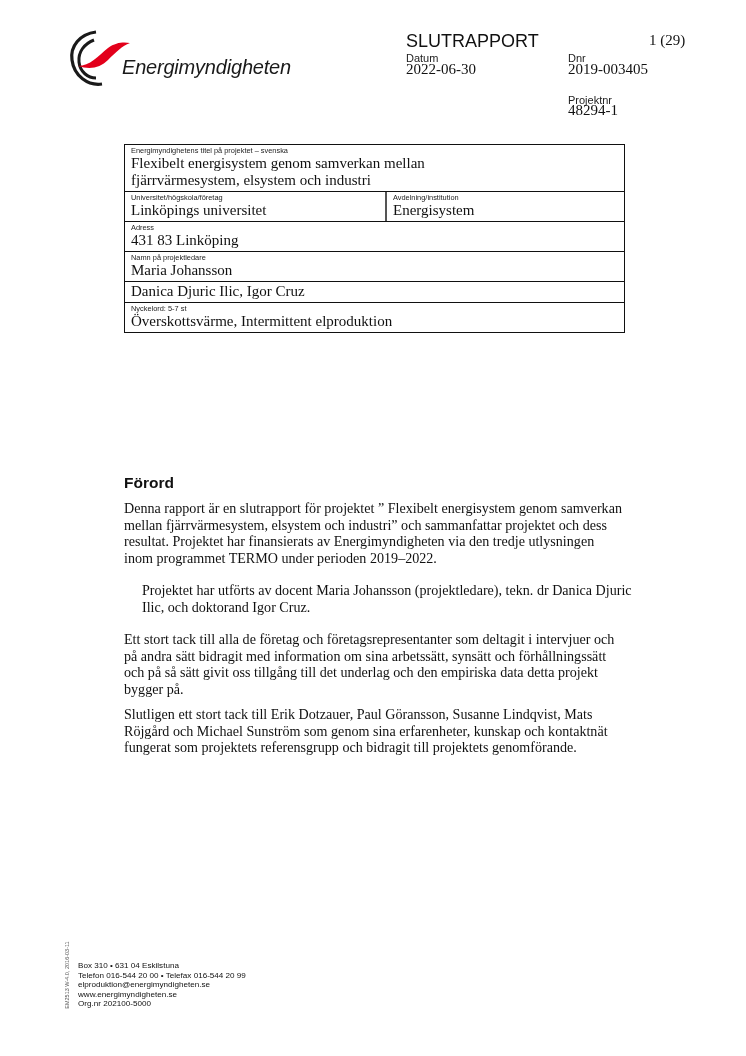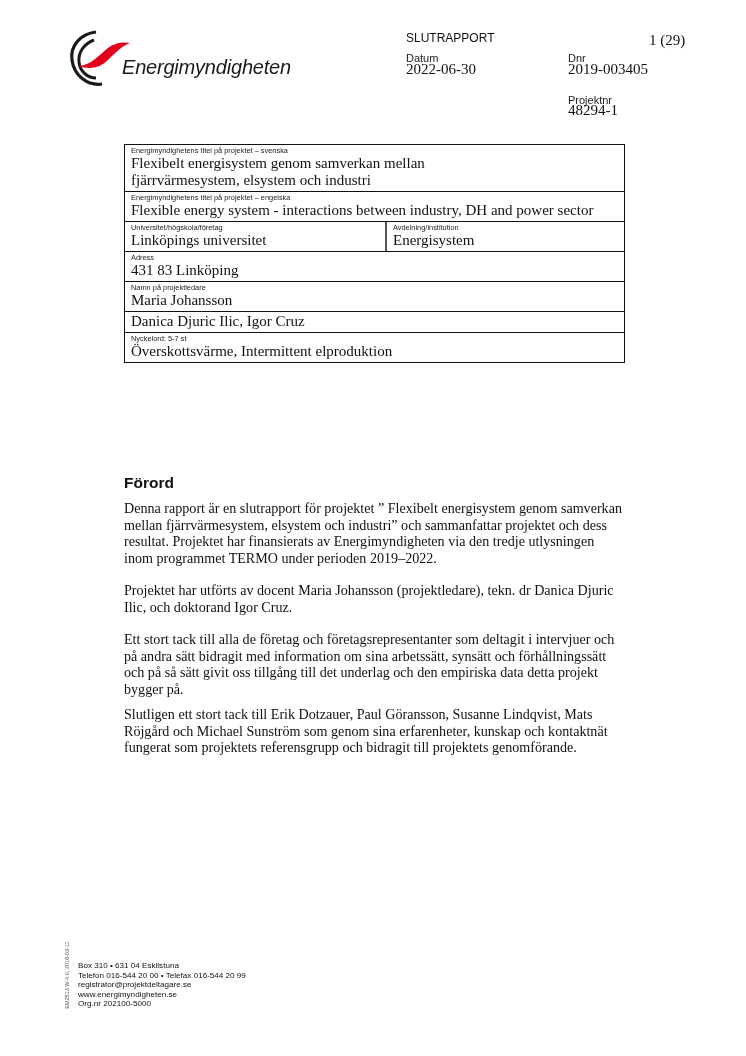"SLUTRAPPORT" .hdr-title { font-size: 12px -> 18px }
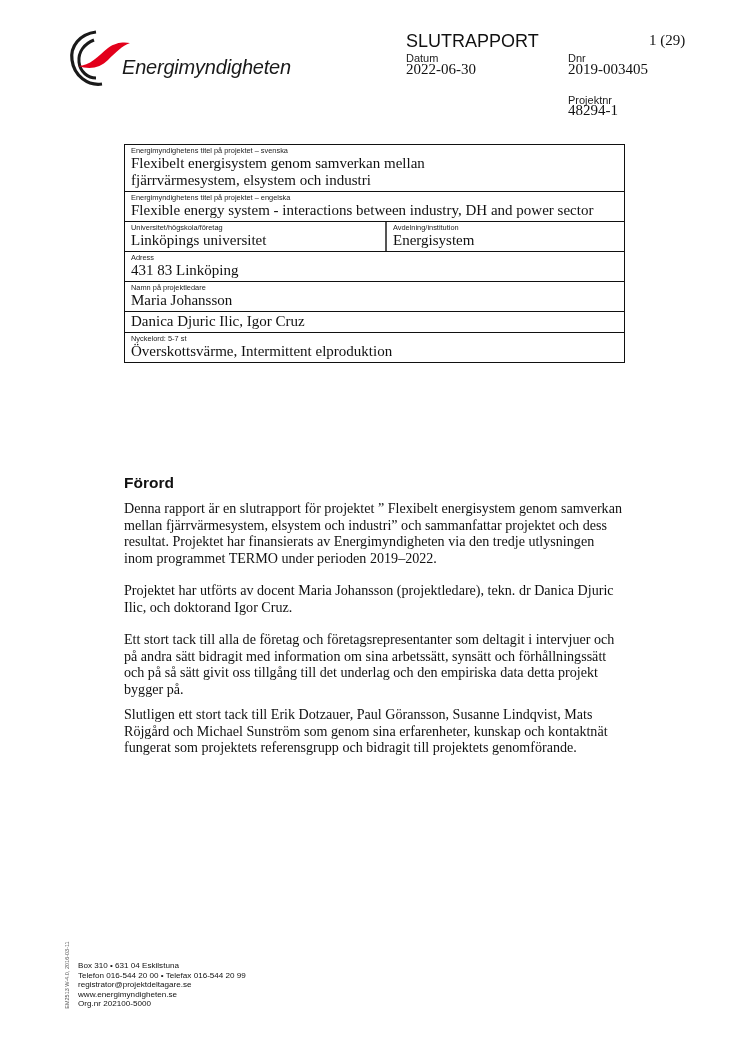"Energimyndighetens titel på projektet – engelska" div.row { html: <div> <span>Energimyndighetens titel på projektet – engelska</span> <span>Flexible energy system - interactions between industry, DH and power sector</span> </div> -> none }
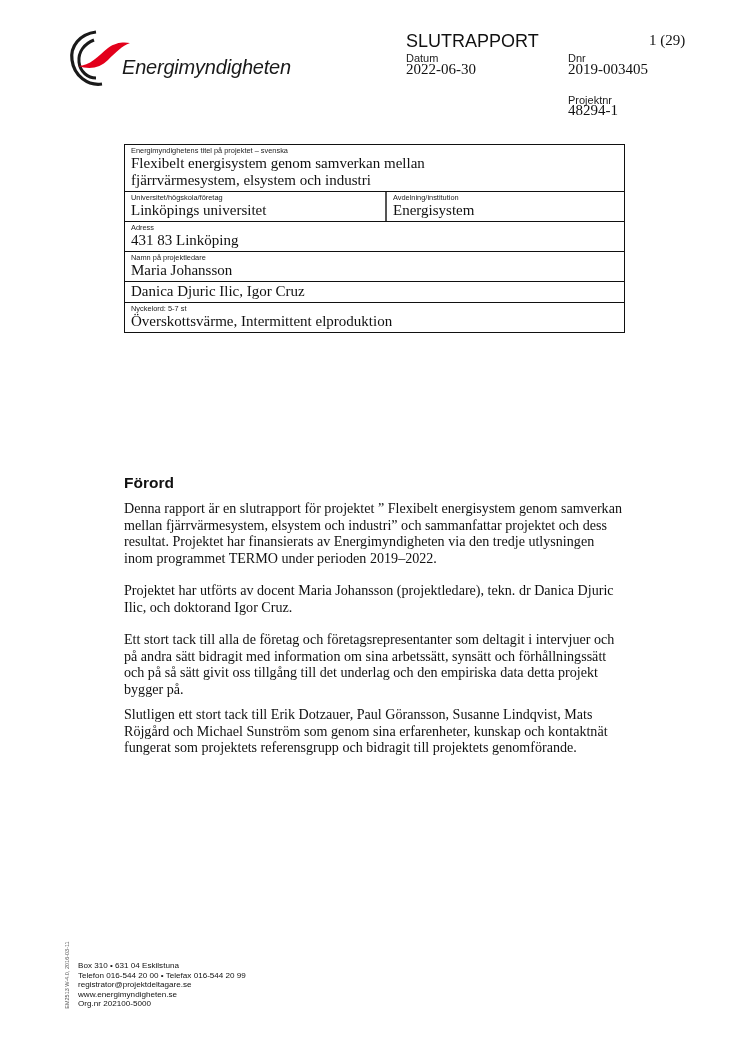"Projektet har utförts av docent" p.body-text { margin-left: none -> 18px }
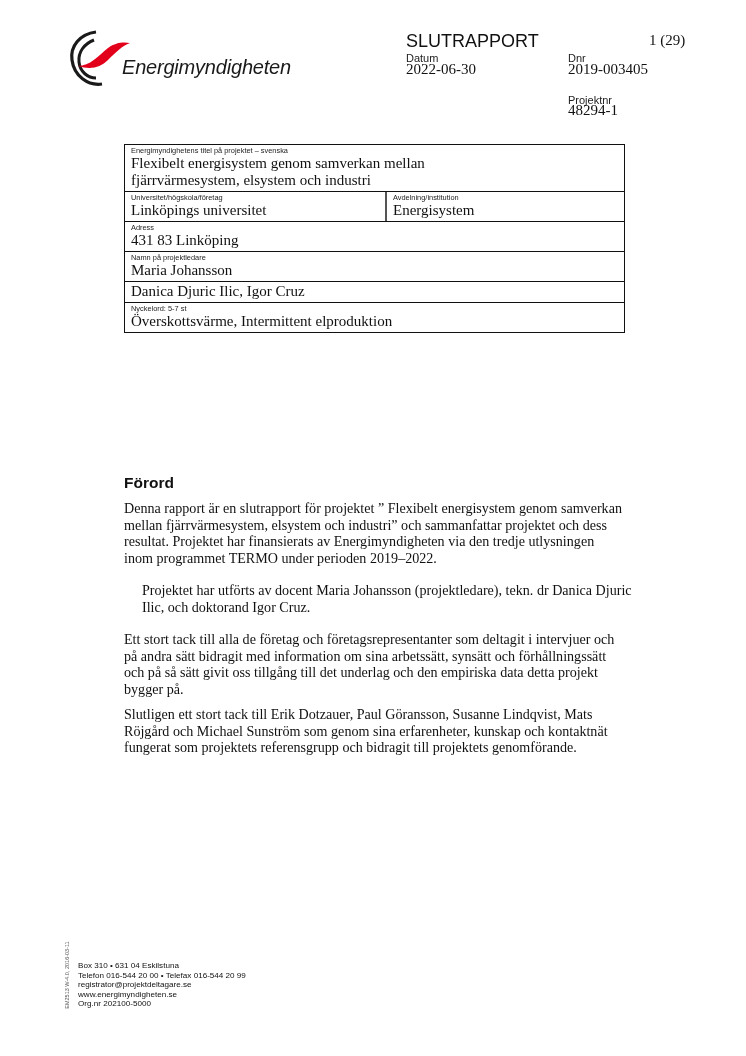"registrator@projektdeltagare.se" div { text: registrator@projektdeltagare.se -> elproduktion@energimyndigheten.se }
